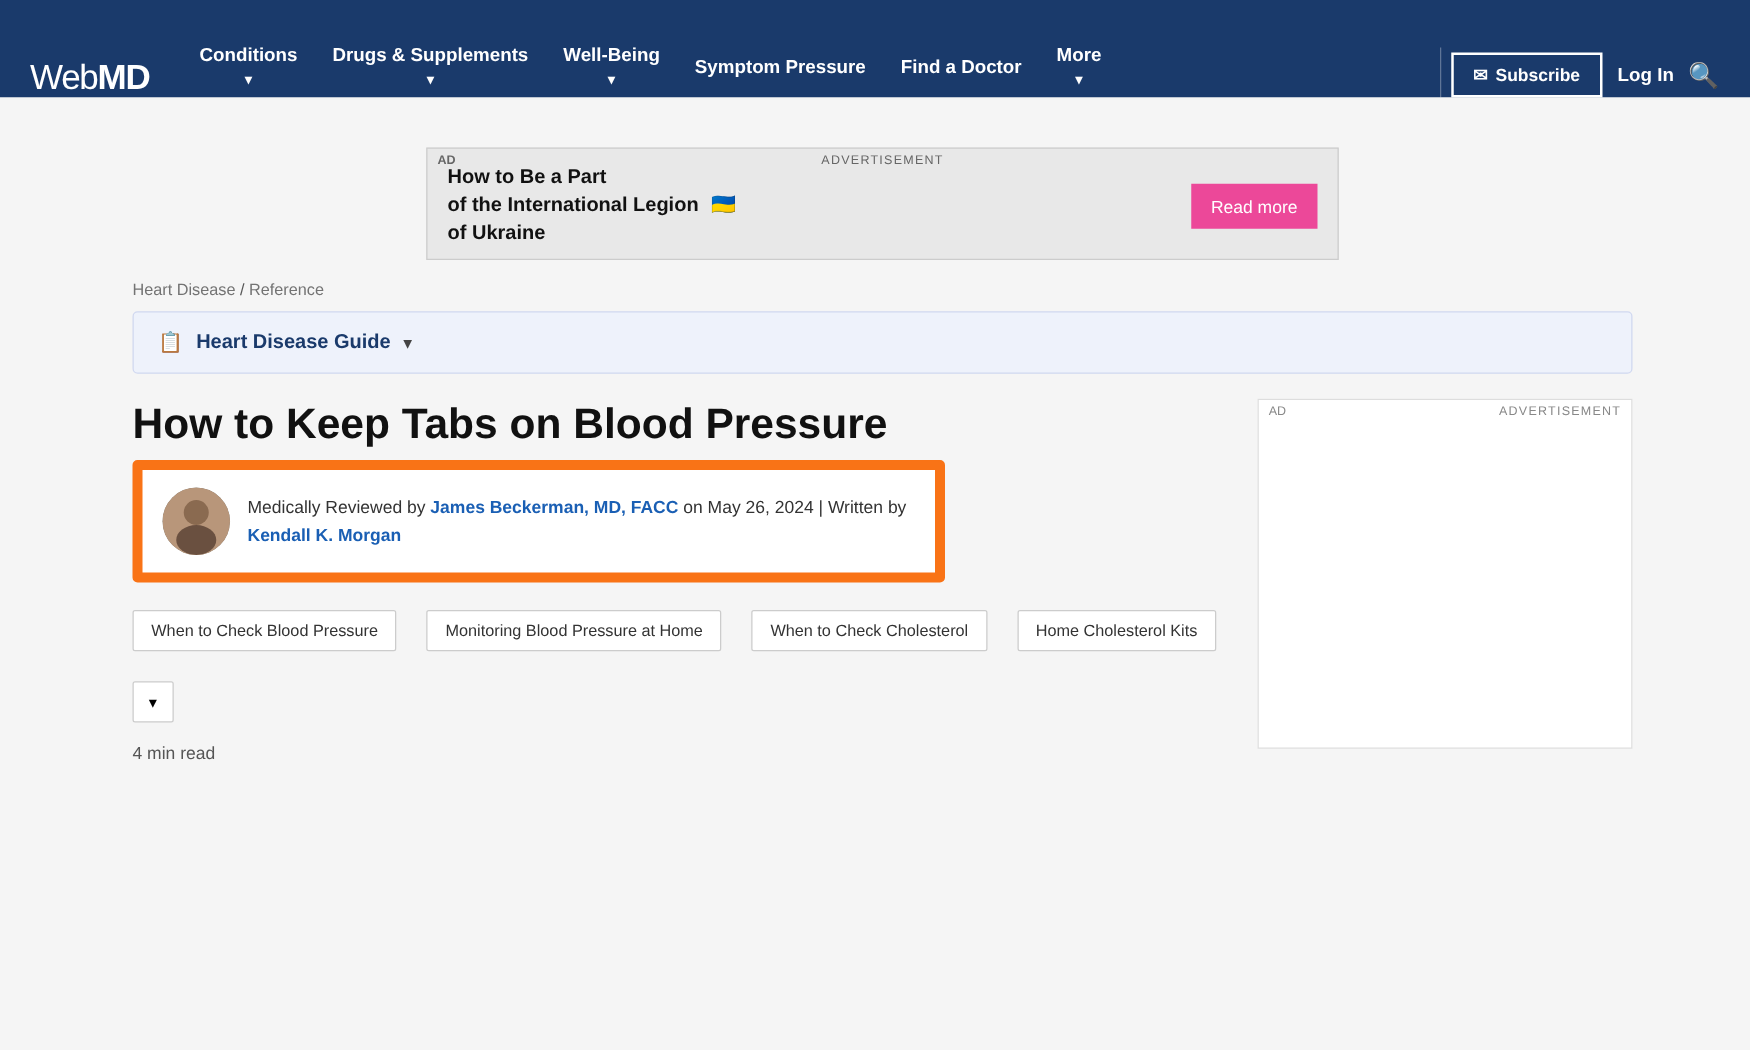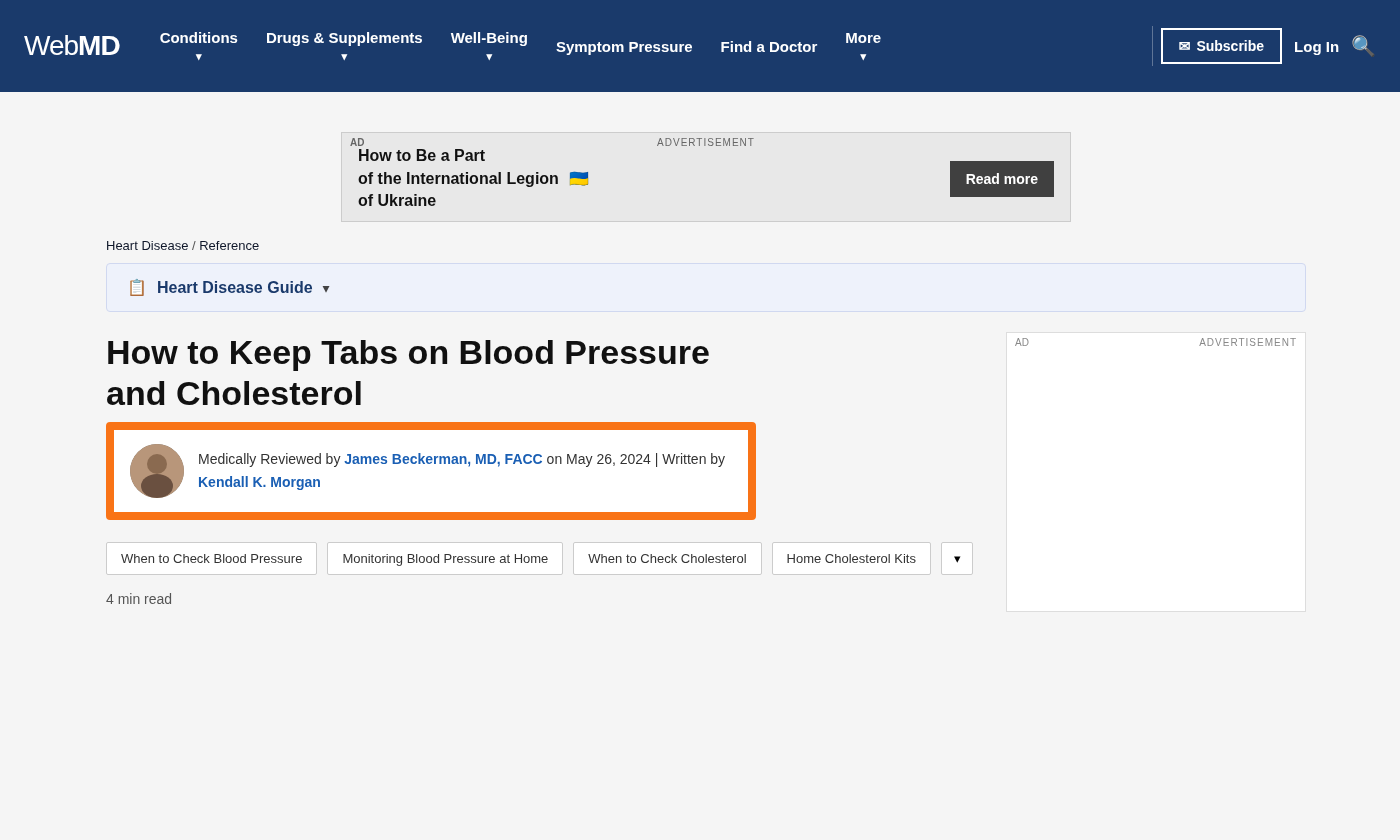"WebMD" .navbar { align-items: center -> flex-end; height: 92px -> 78px }
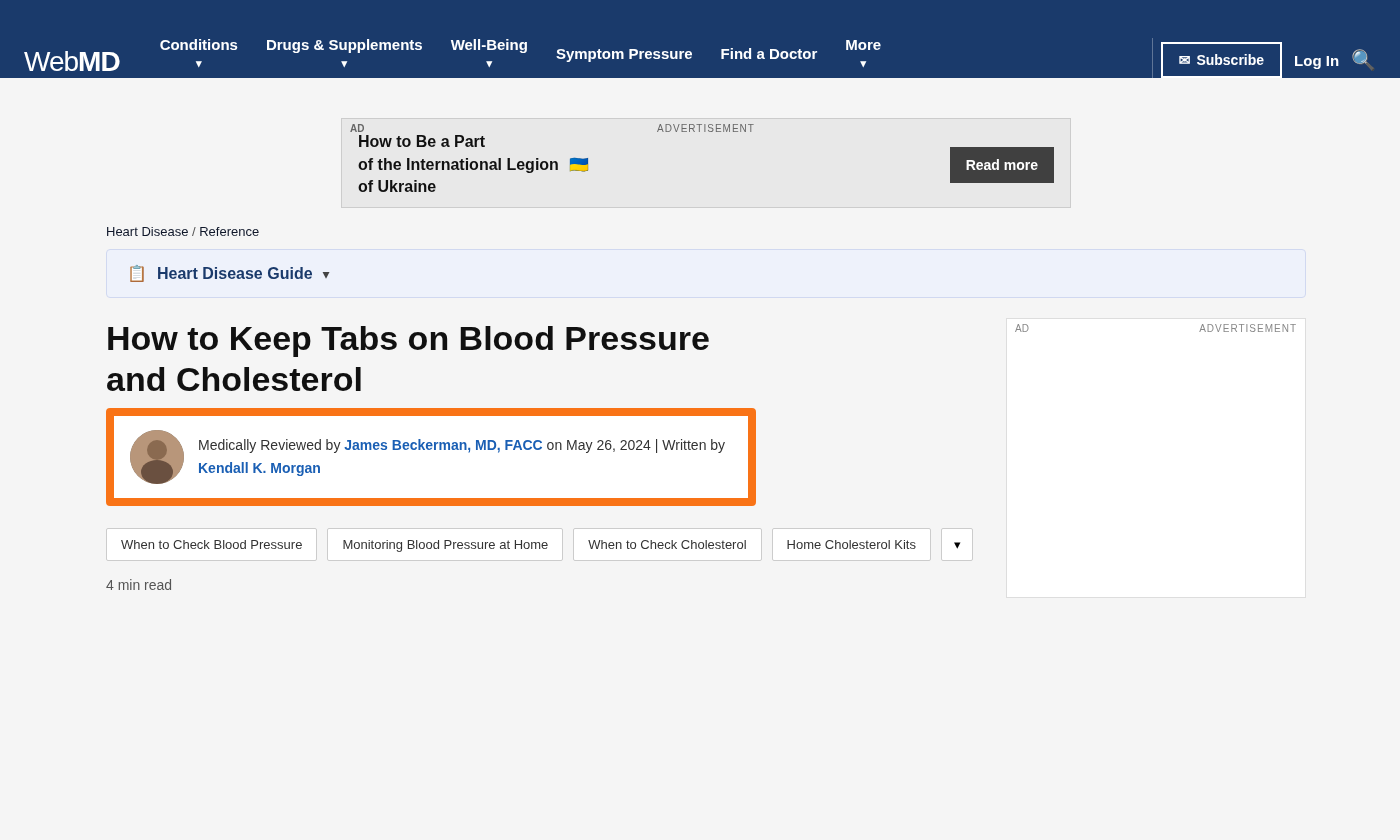"Read more" .read-more-btn { background: #404040 -> #ec4899; font-weight: 700 -> 400 }
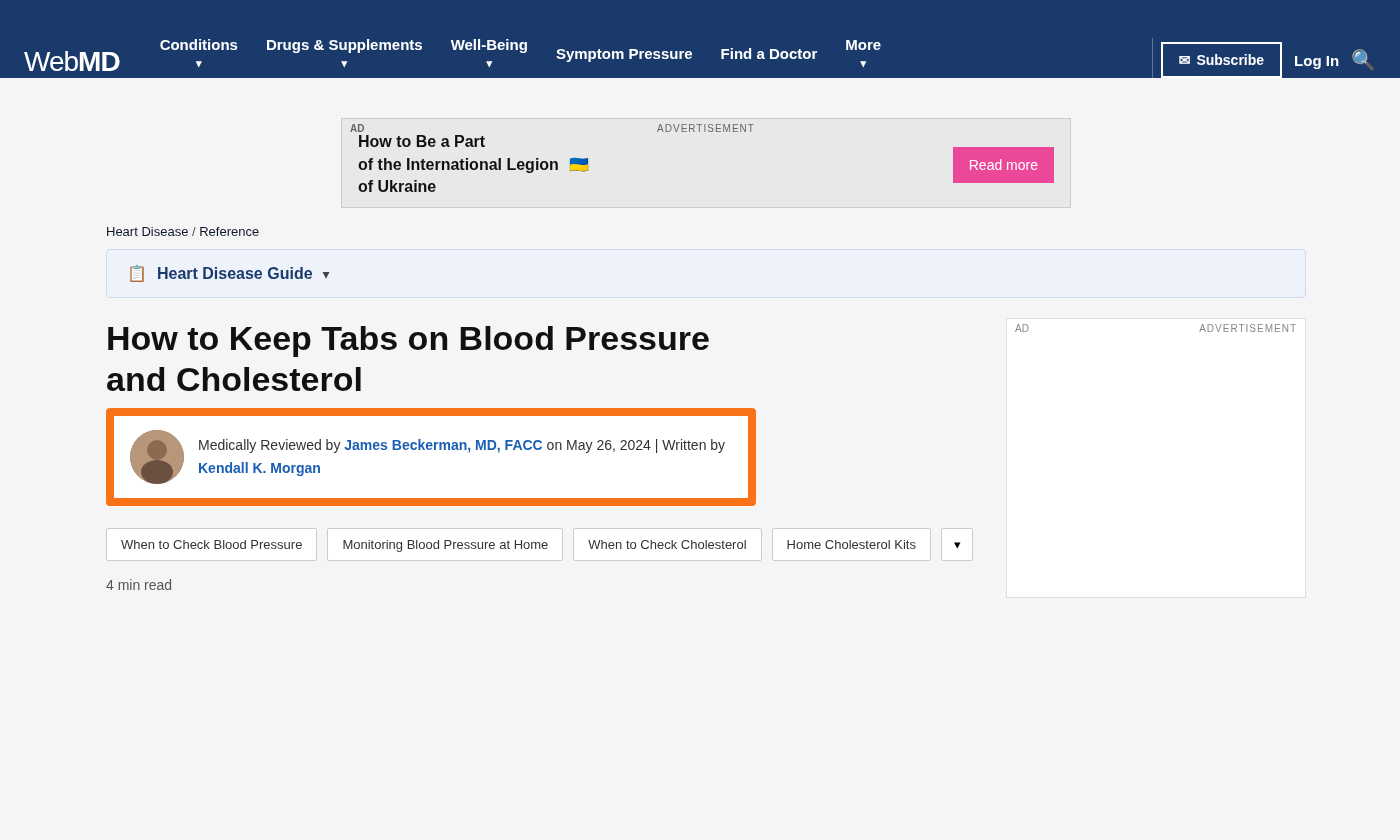"Heart Disease" .breadcrumb a { color: #0f172a -> #737373 }
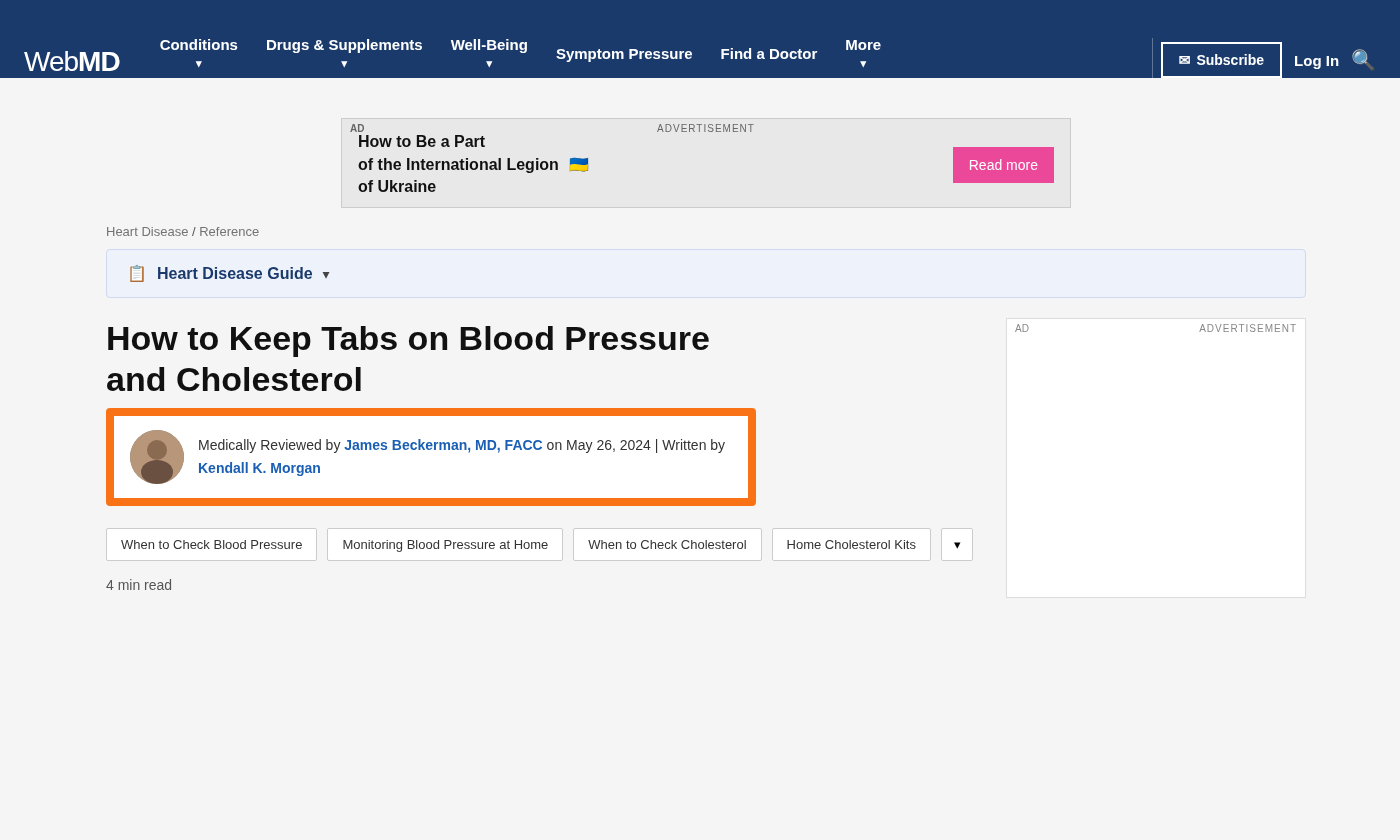"and Cholesterol" span { html: <span>and Cholesterol</span> -> none }
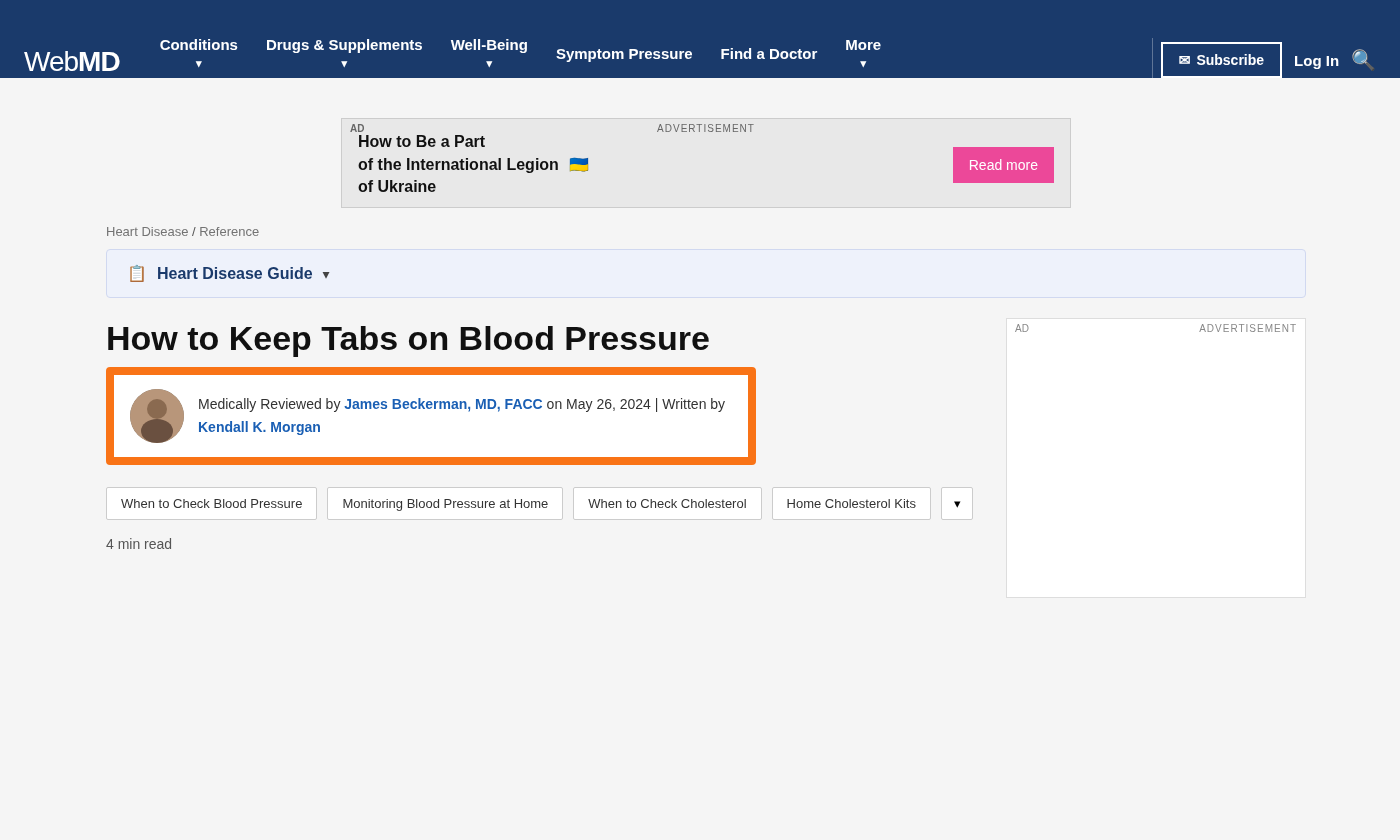"When to Check Blood Pressure" .topic-tags { gap: 10px -> 24px }
